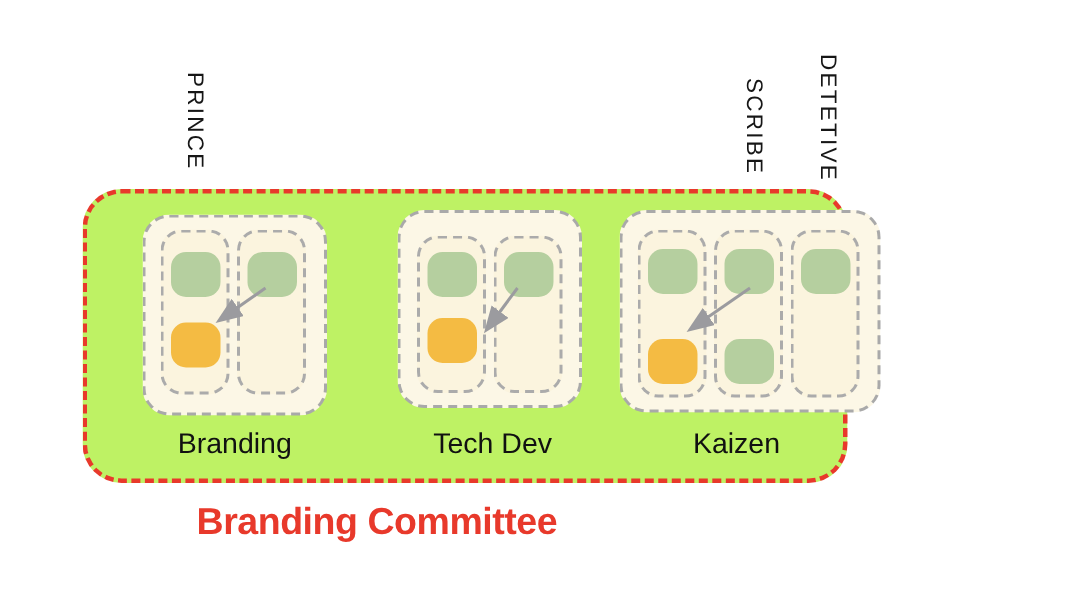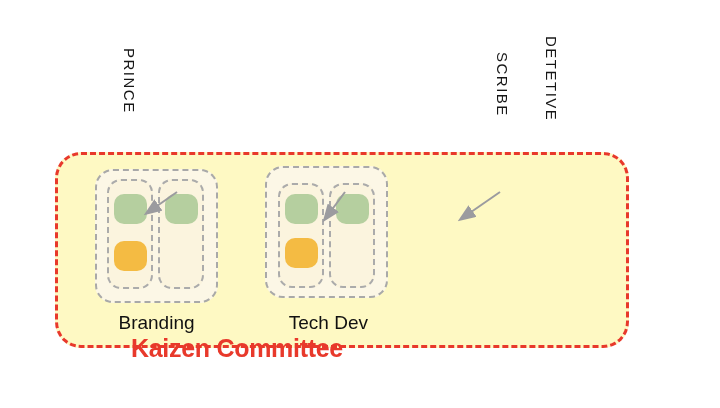"Branding" .committee-box { background: #fef9c3 -> #bef264; margin-top: 26px -> none; width: 574px -> 510px }
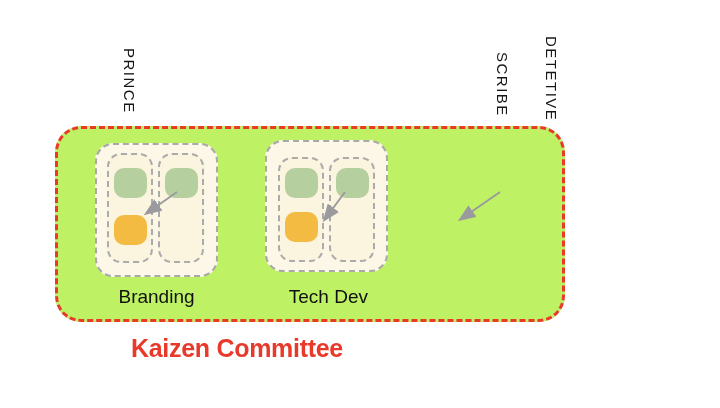"Kaizen" section.group { html: none -> <section> <div><div> <div></div> <div></div> </div><div> <div></div> <div></div> </div><div> <div></div> </div></div> <div>Kaizen</div> </section> }
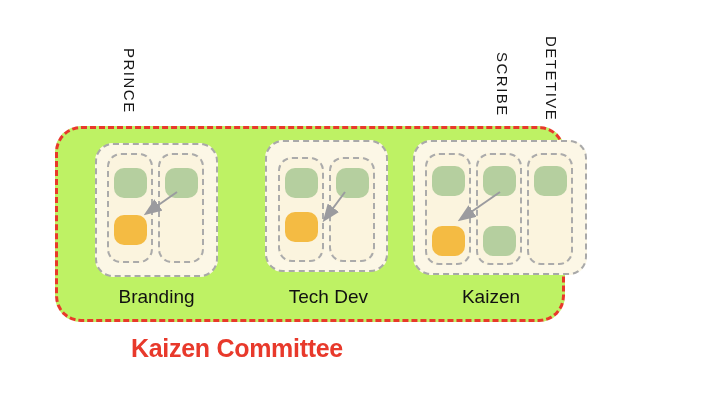"Kaizen Committee" div.committee-label { text: Kaizen -> Branding }
